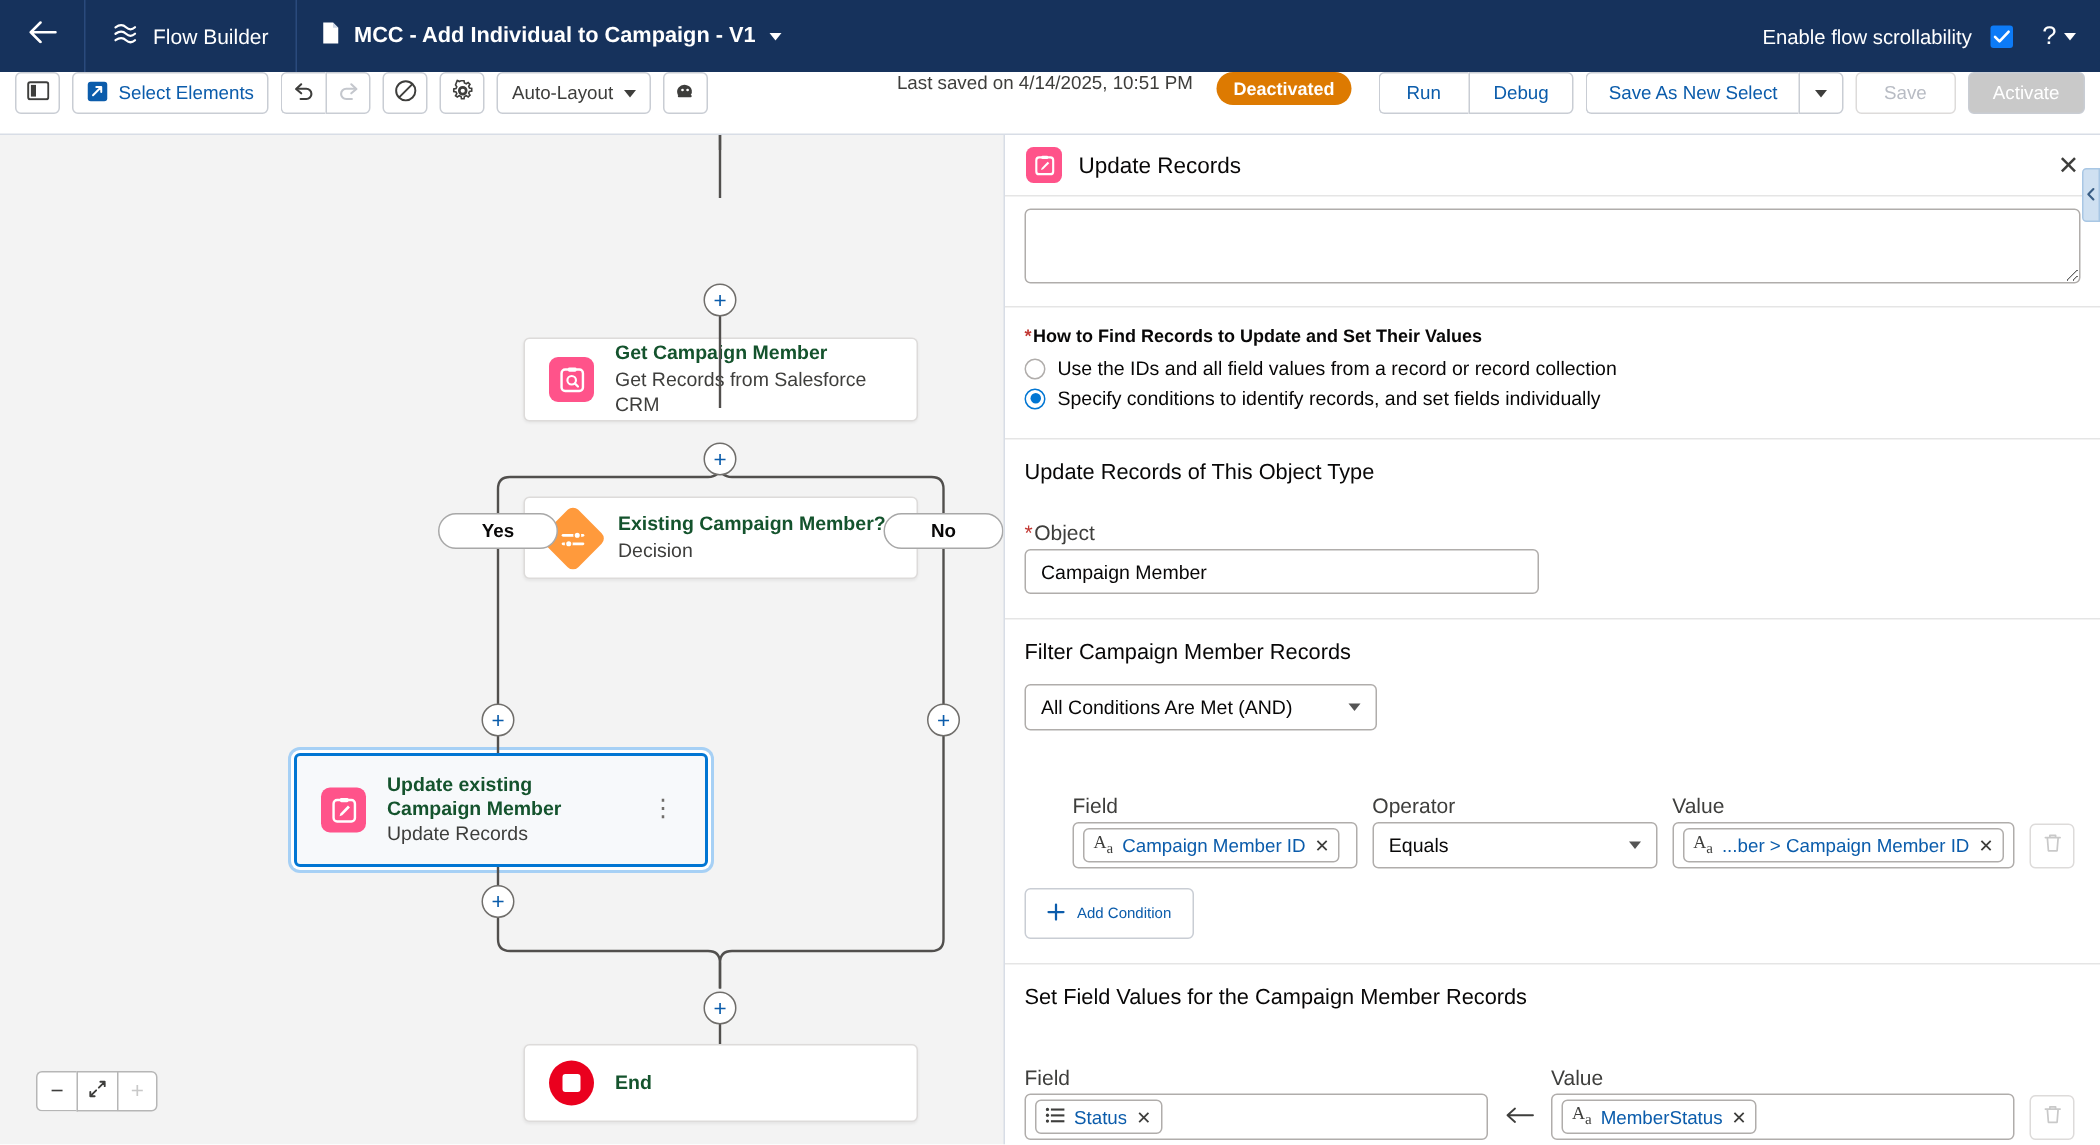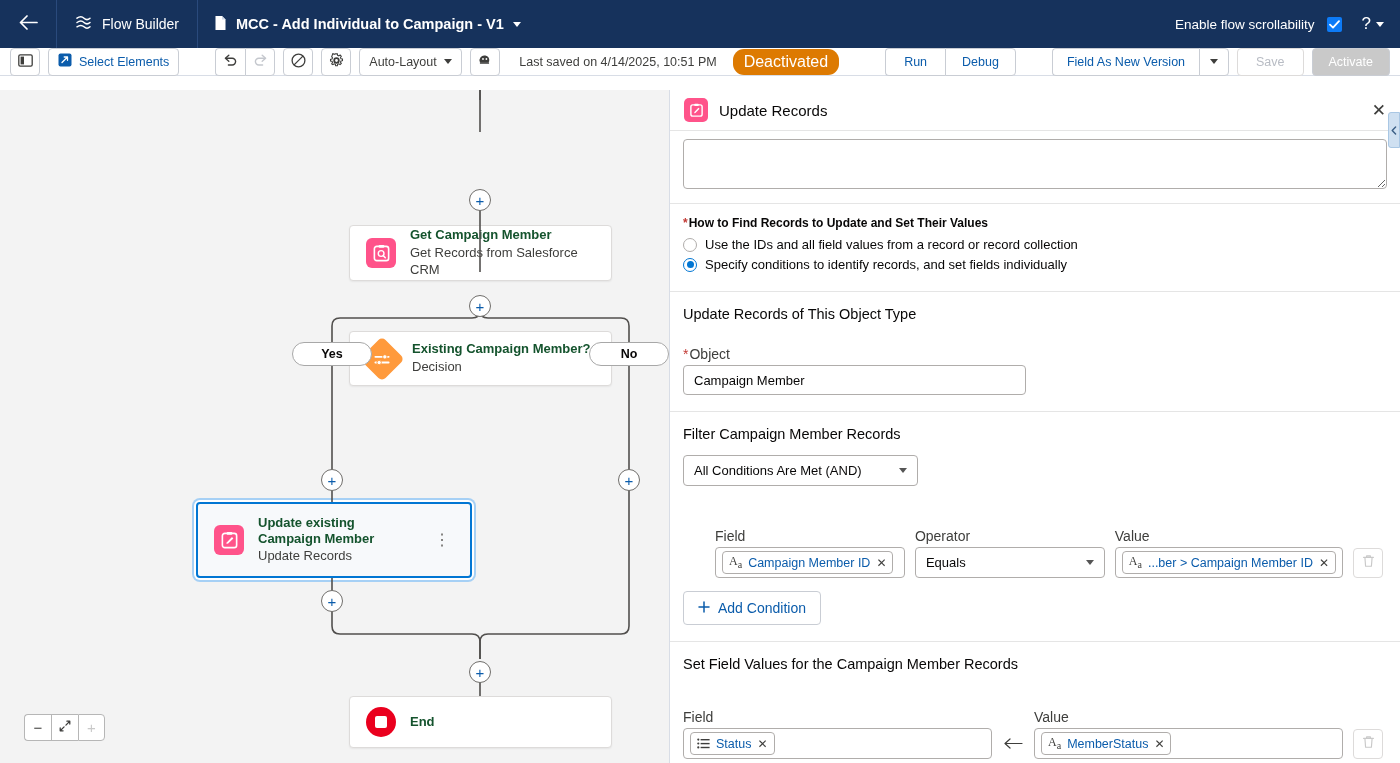"Select Elements" .toolbar { align-items: center -> flex-start; height: 28px -> 42px }
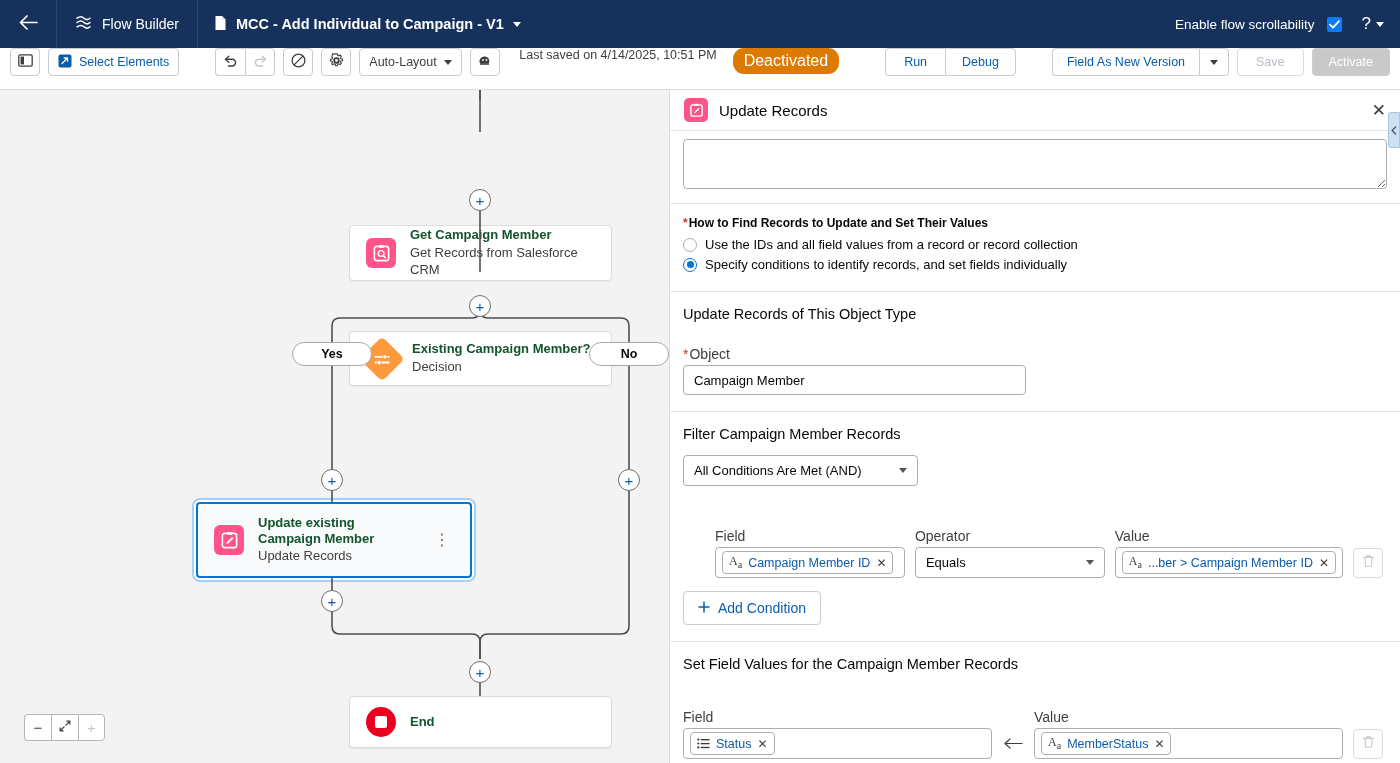"Deactivated" .badge-deact { font-size: 16px -> 12px; font-weight: 400 -> 700 }
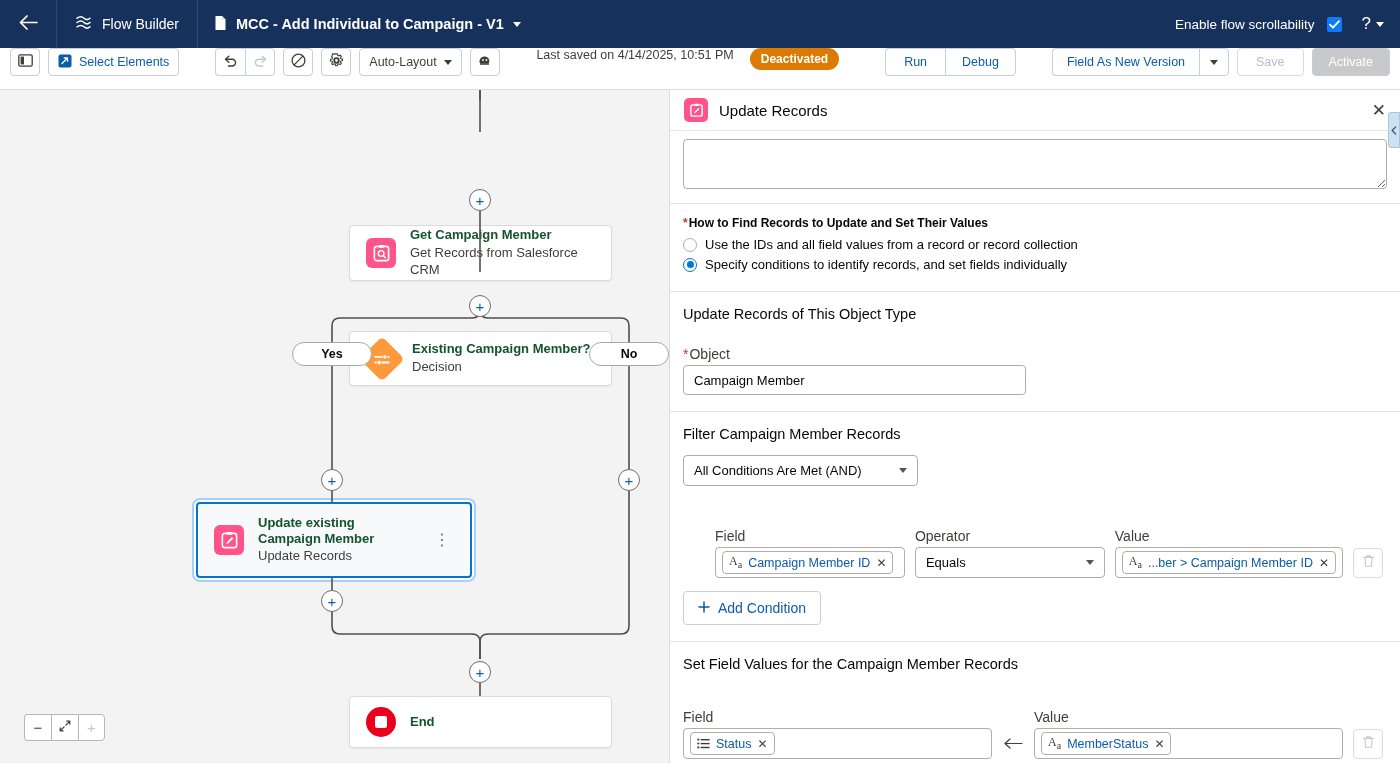"Run" .tgroup .tbtn:first-child { margin-left: 28px -> none }
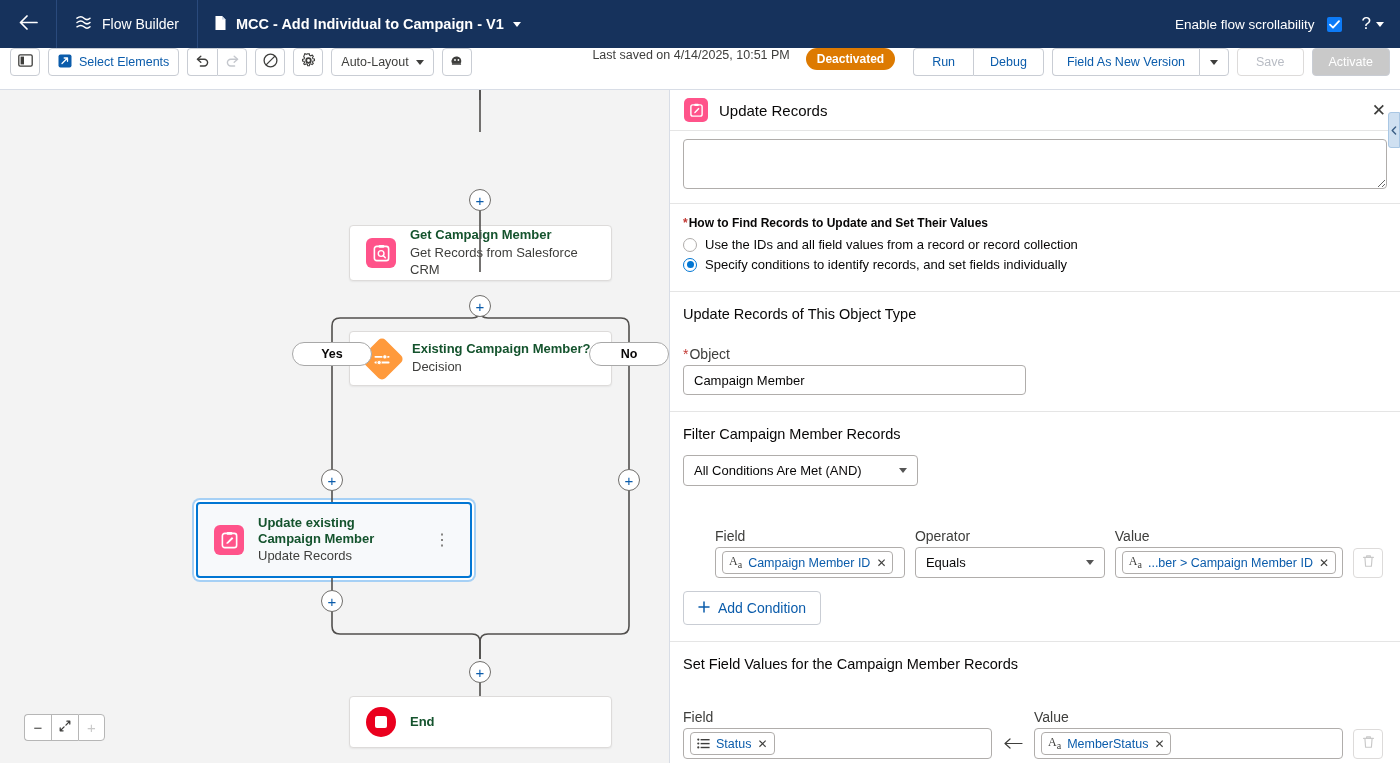"Field As New Version" span { text: Field As New Version -> Save As New Select }
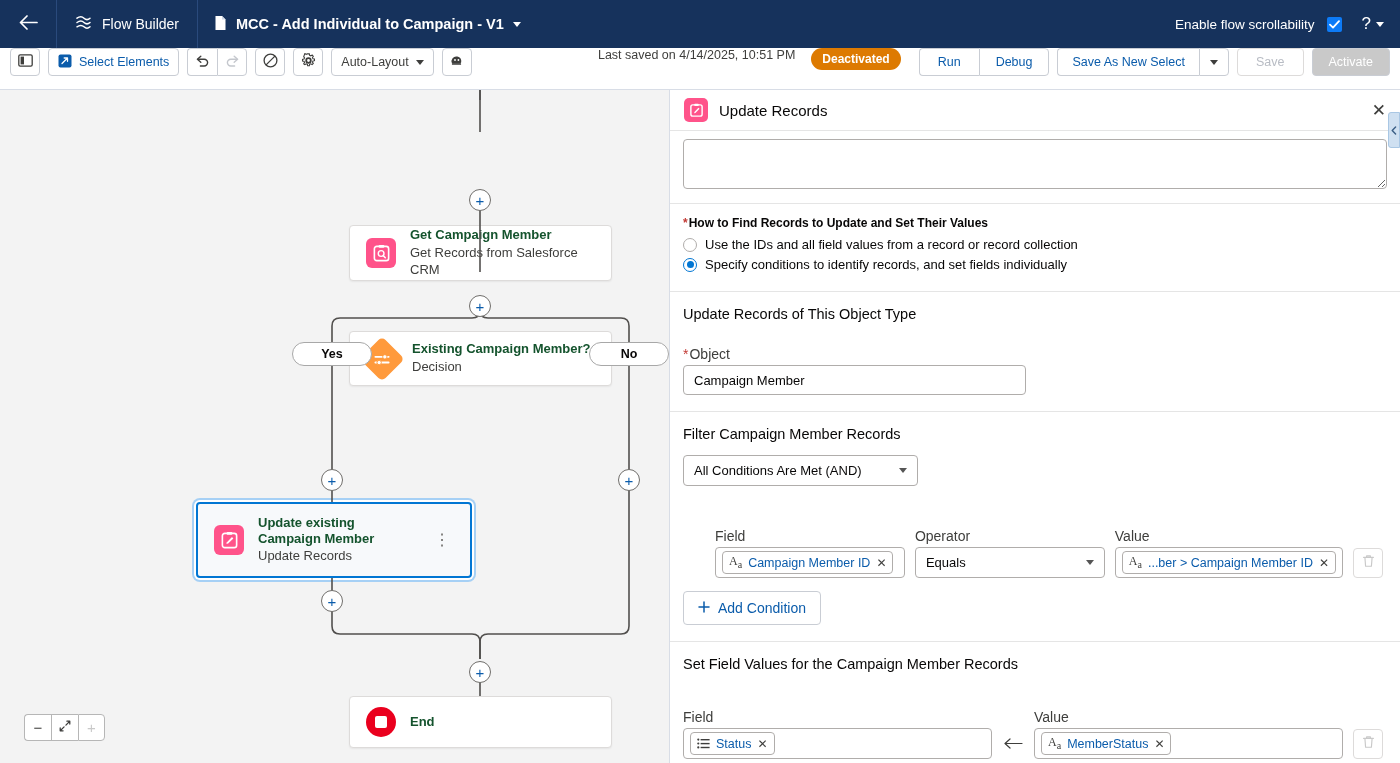"Add Condition" .addbtn { font-size: 14px -> 10px }
